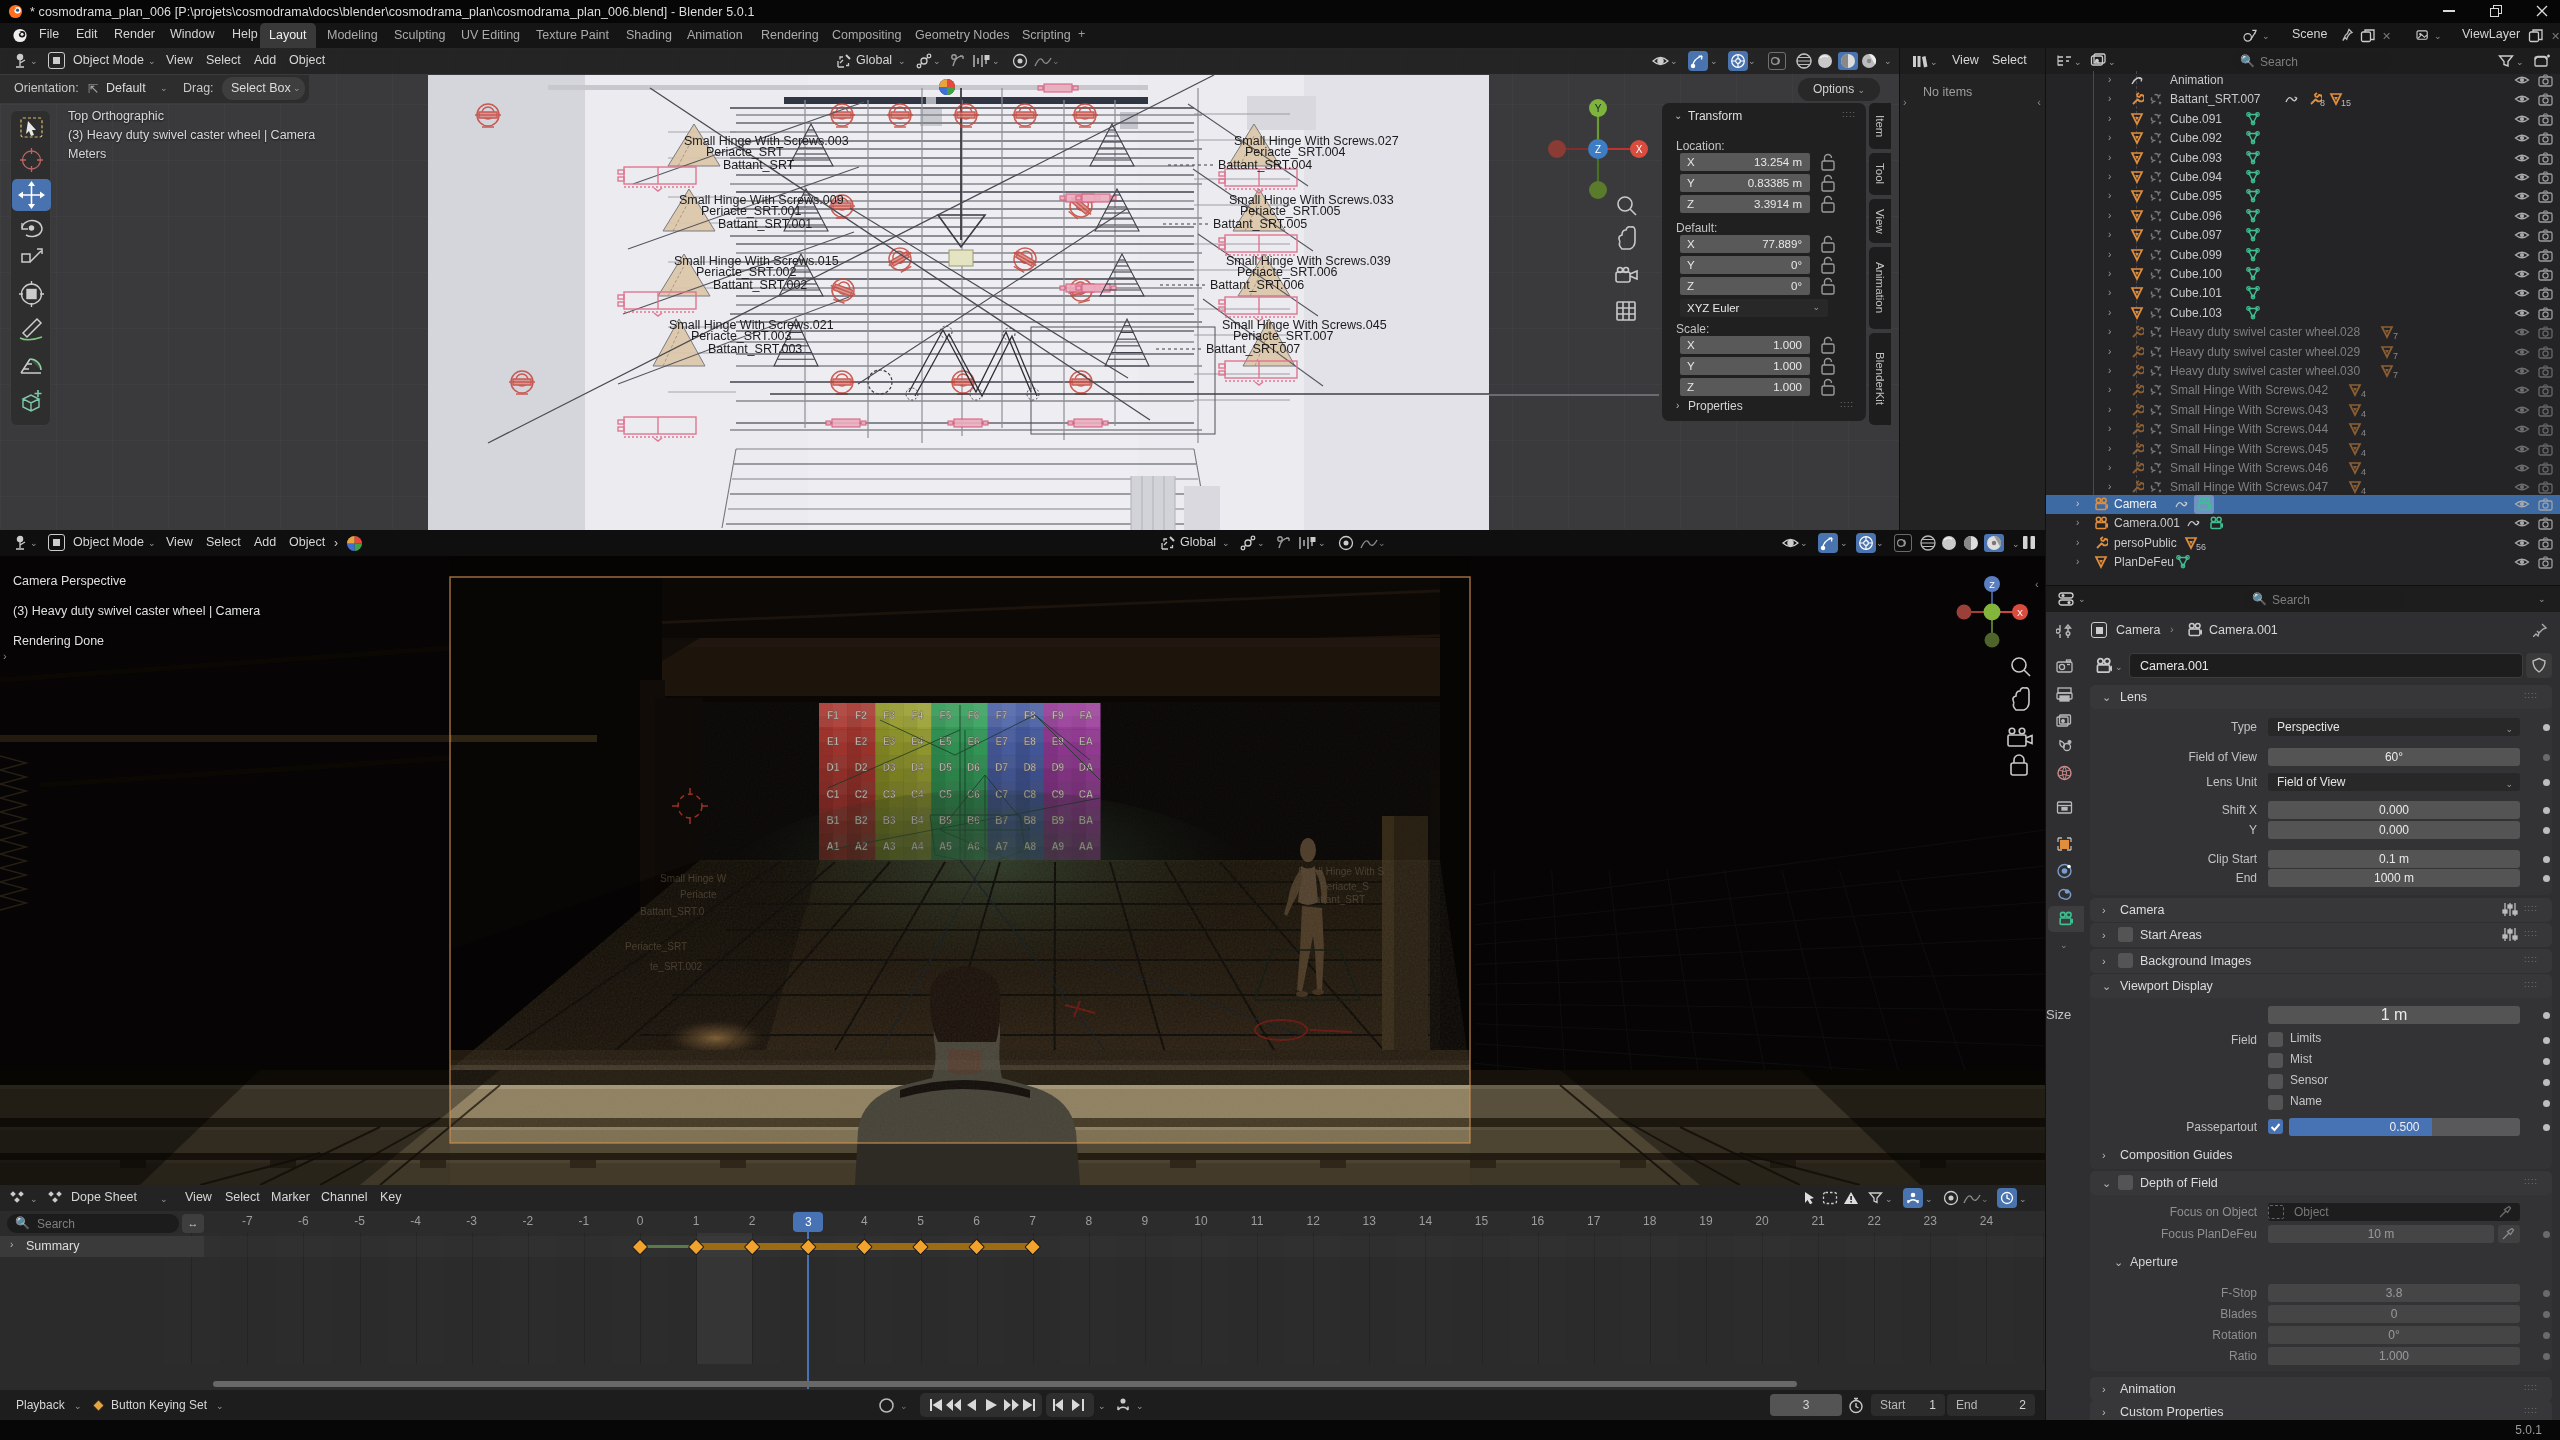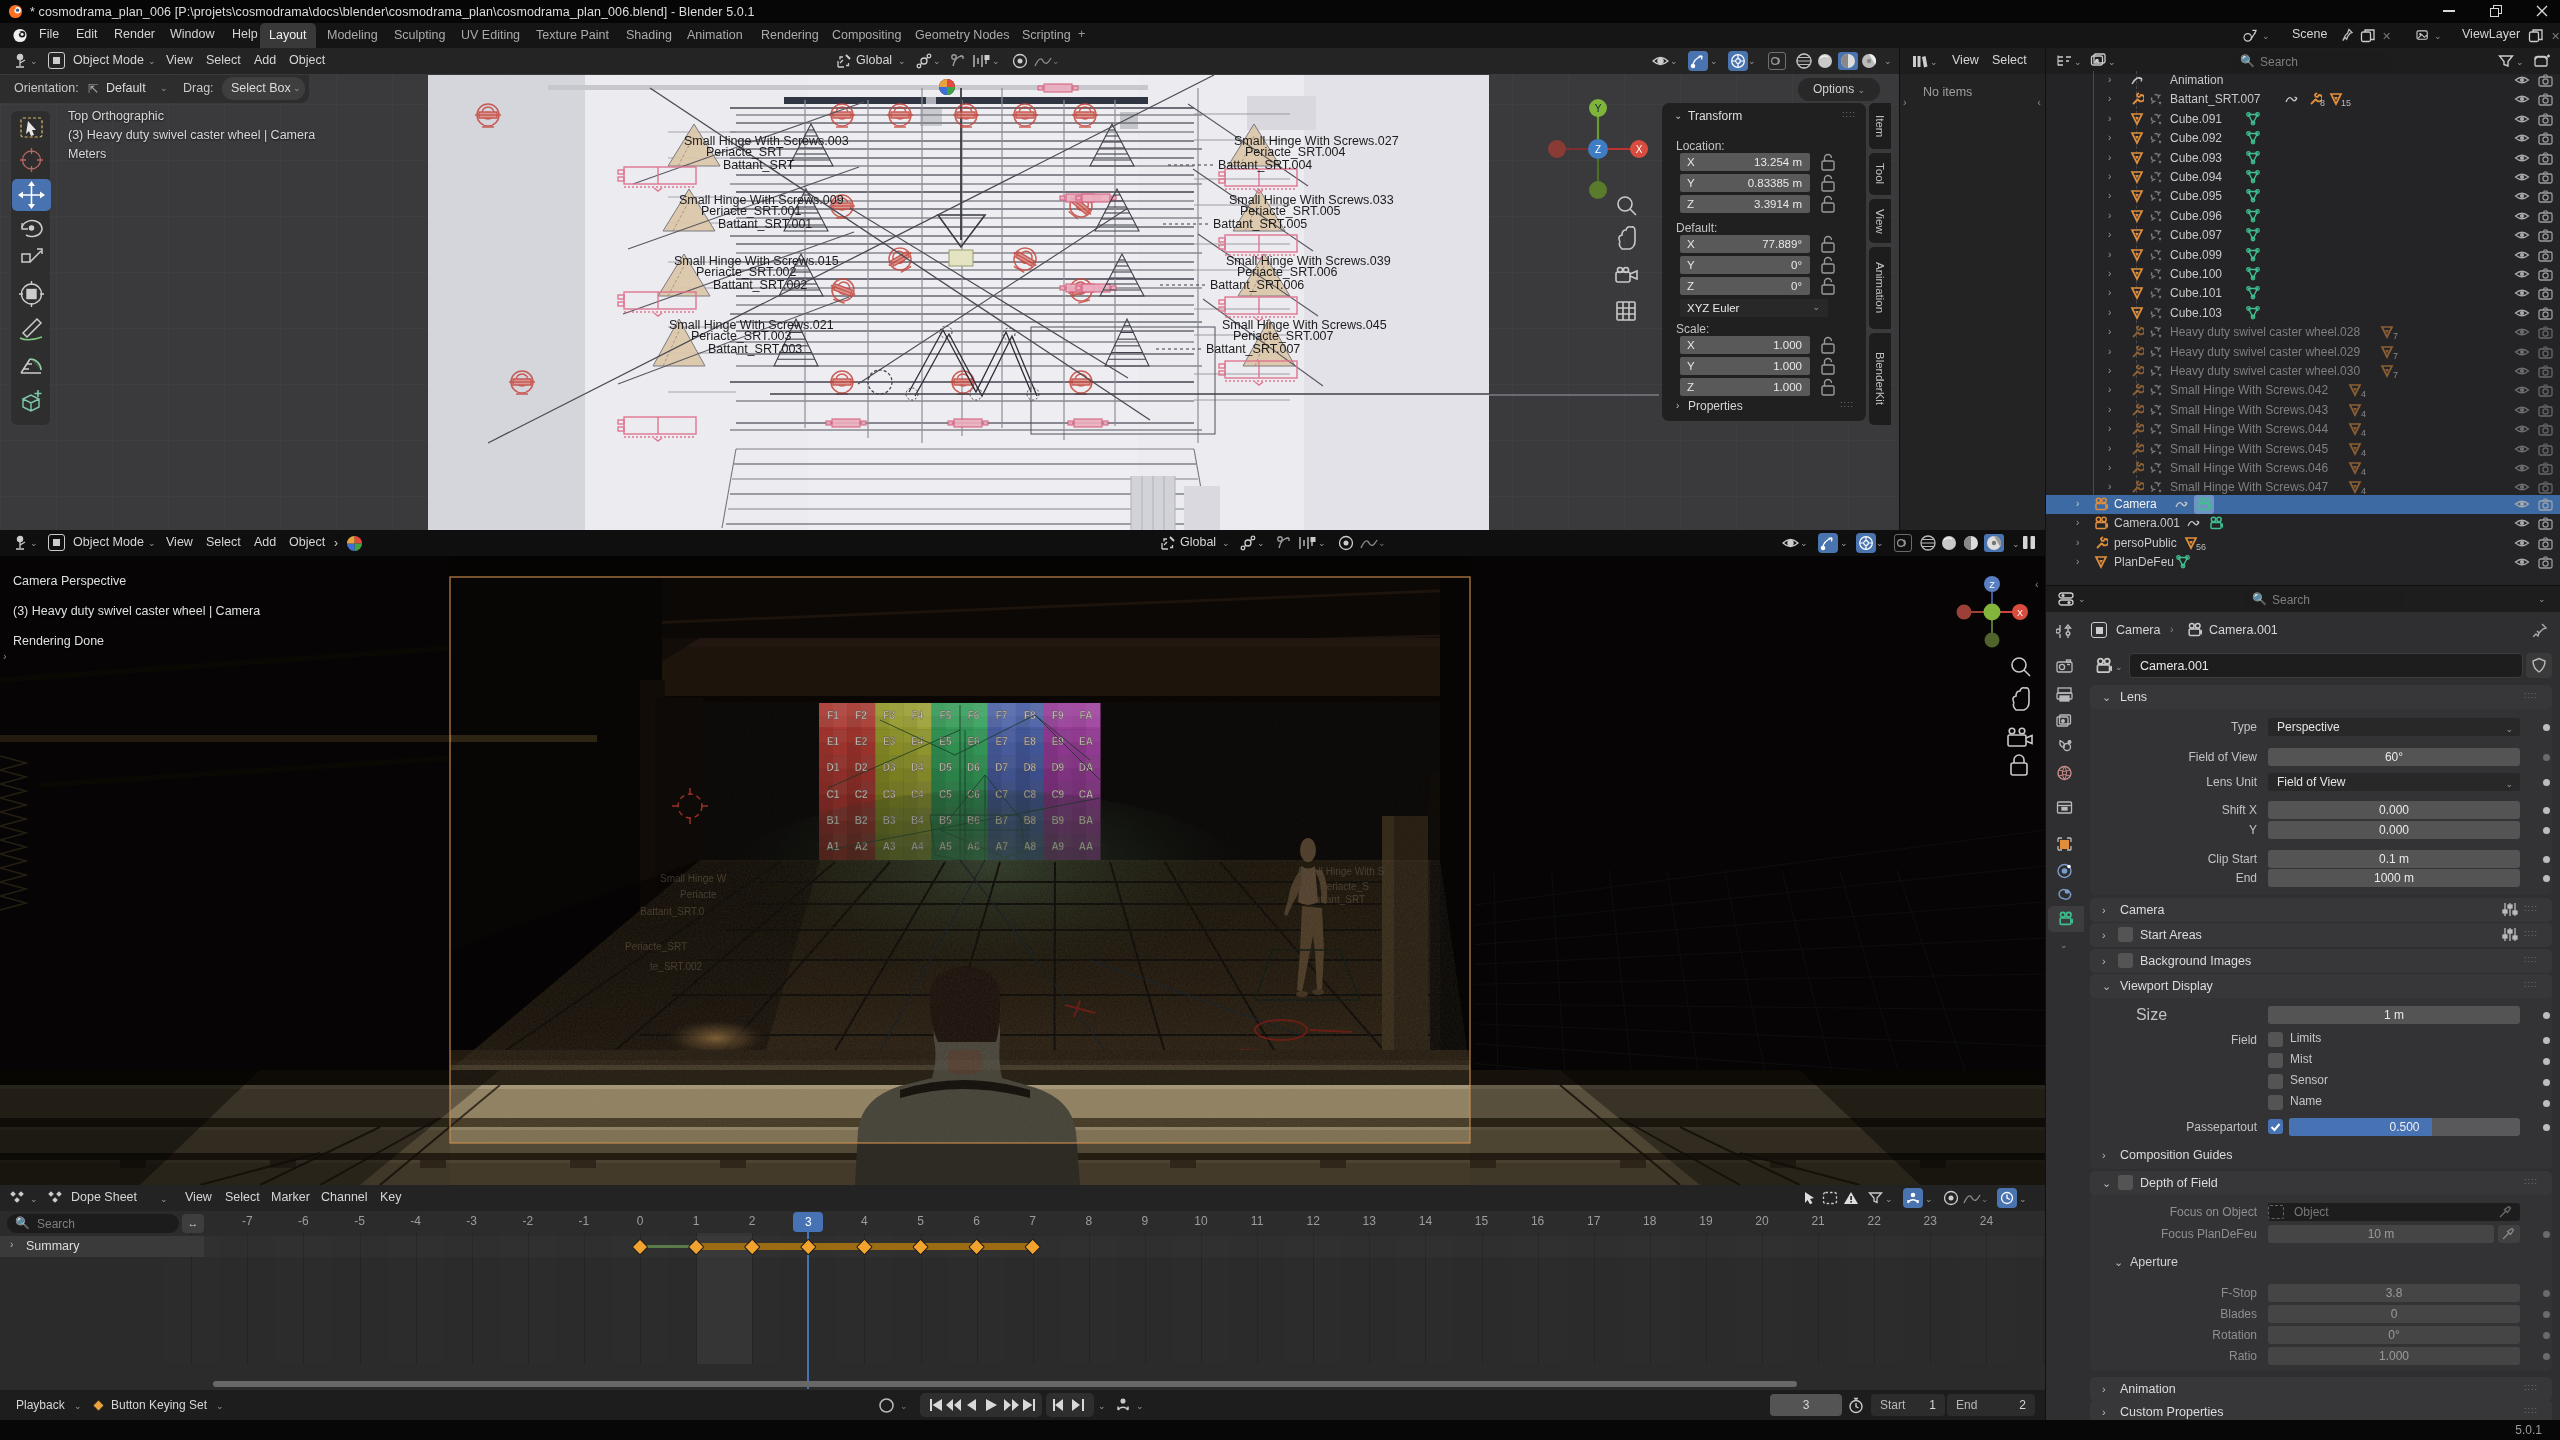"Size" div.abs { font-size: 16px -> 13px; text-align: center -> left }
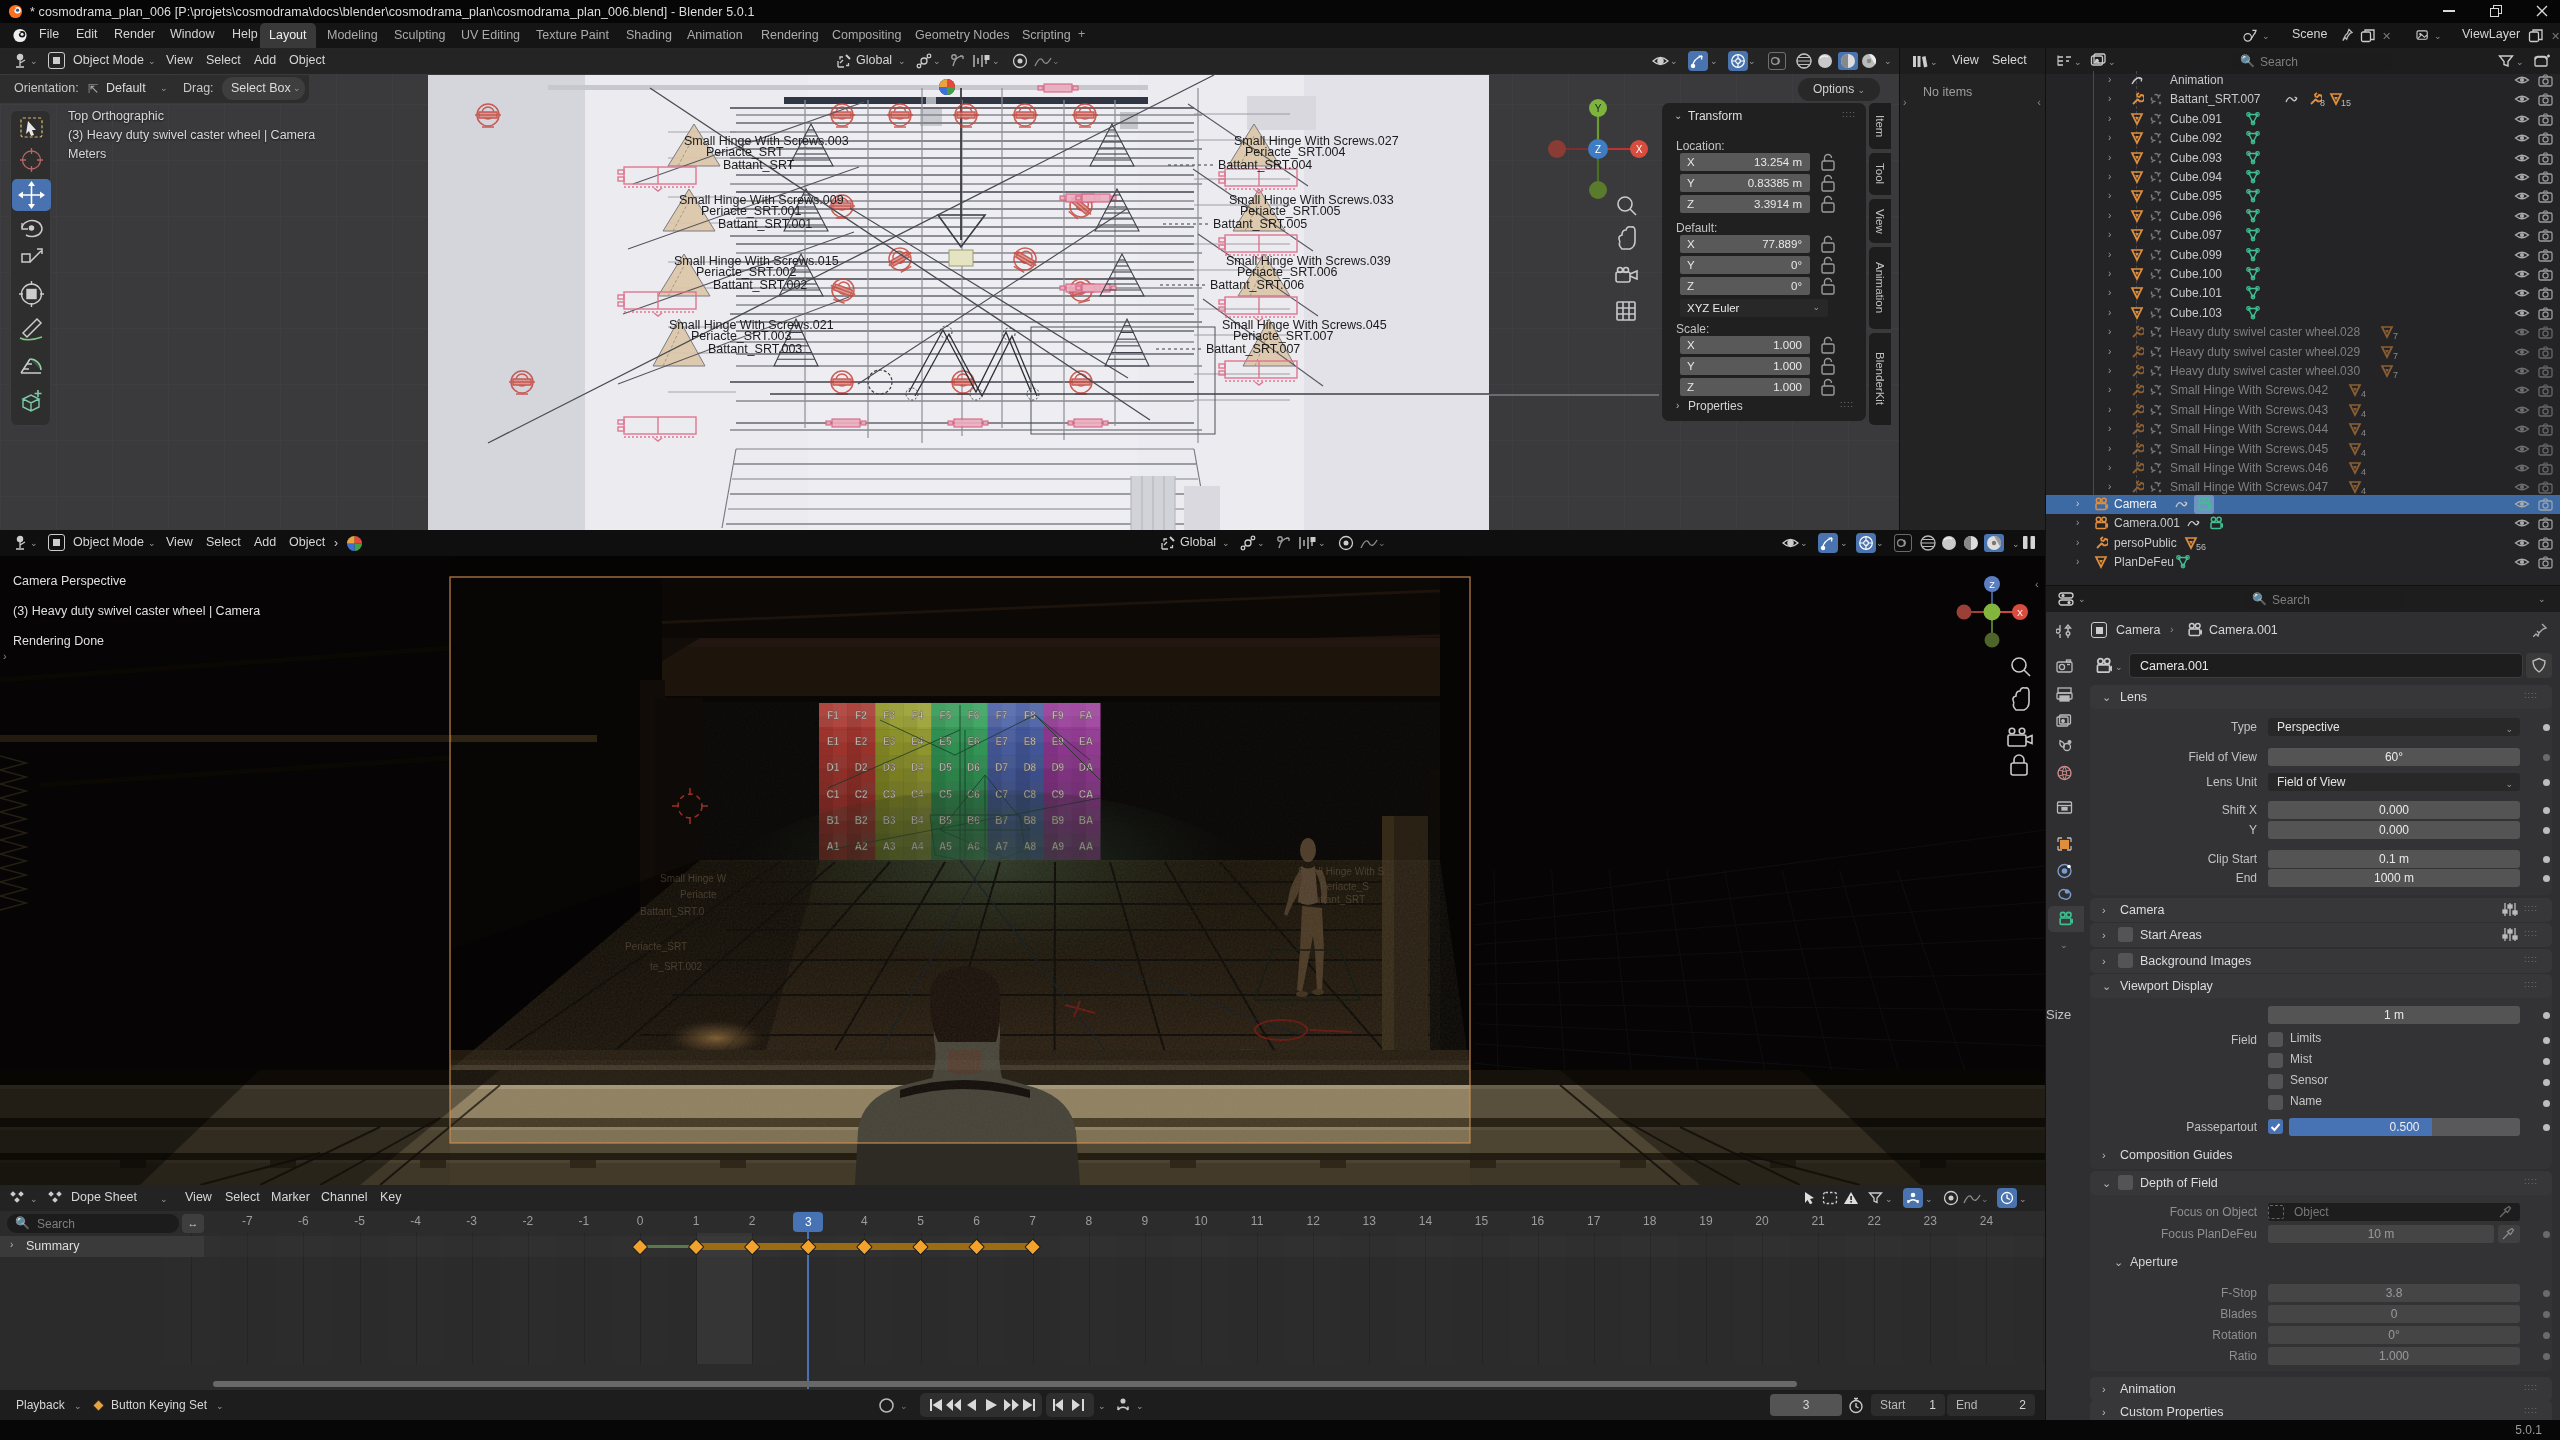"1 m" div.abs { font-size: 12px -> 16px }
